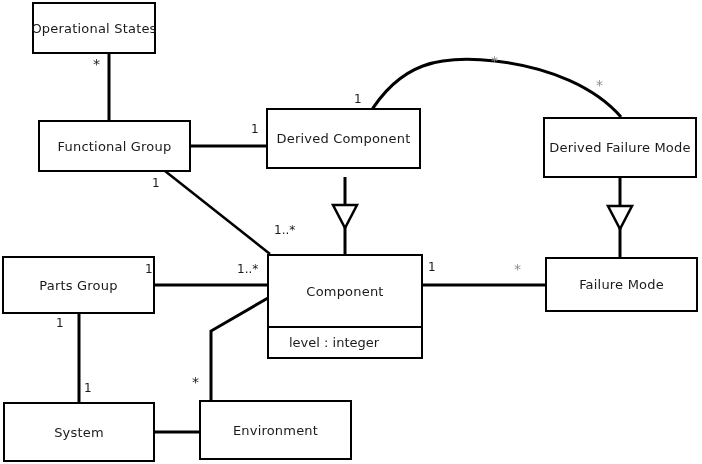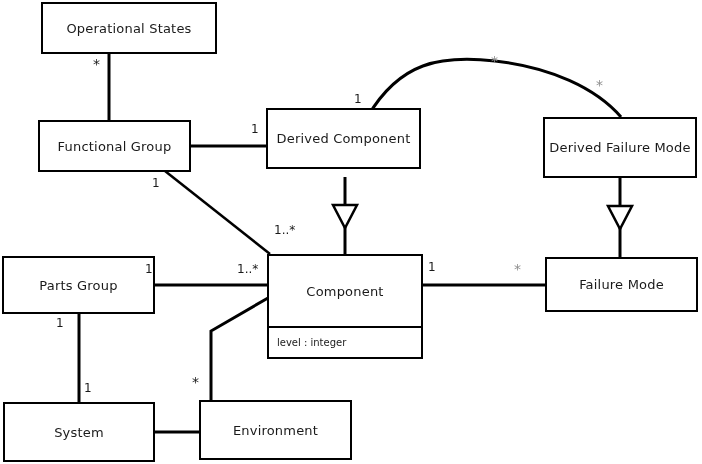"Operational States" div.uml-class { left: 41px -> 32px; width: 176px -> 124px }
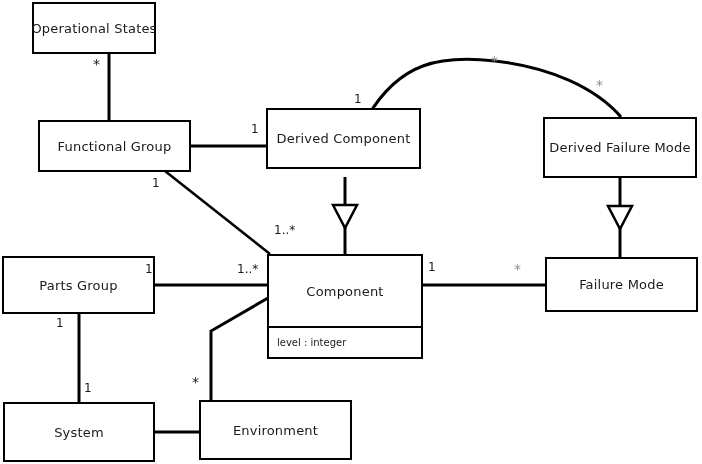"level : integer" .uml-attrs { font-size: 10px -> 13px; padding-left: 8px -> 20px }
